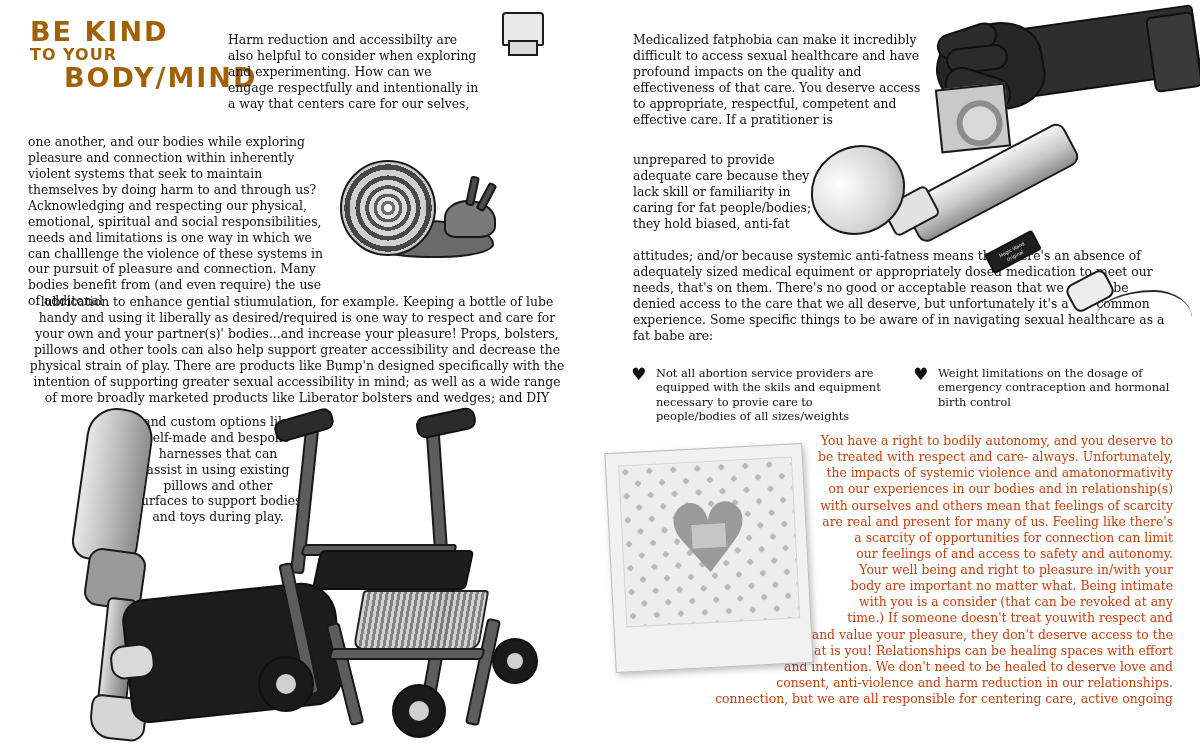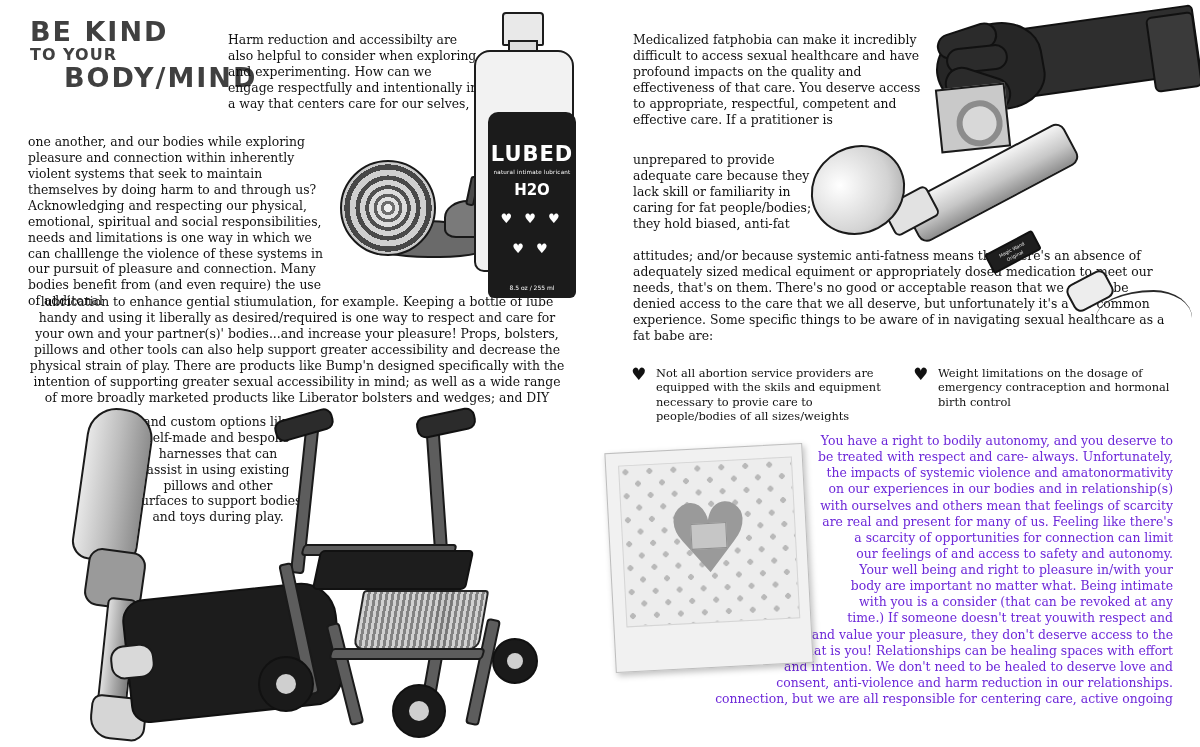"BE KIND" .headline { color: #404040 -> #a16207 }
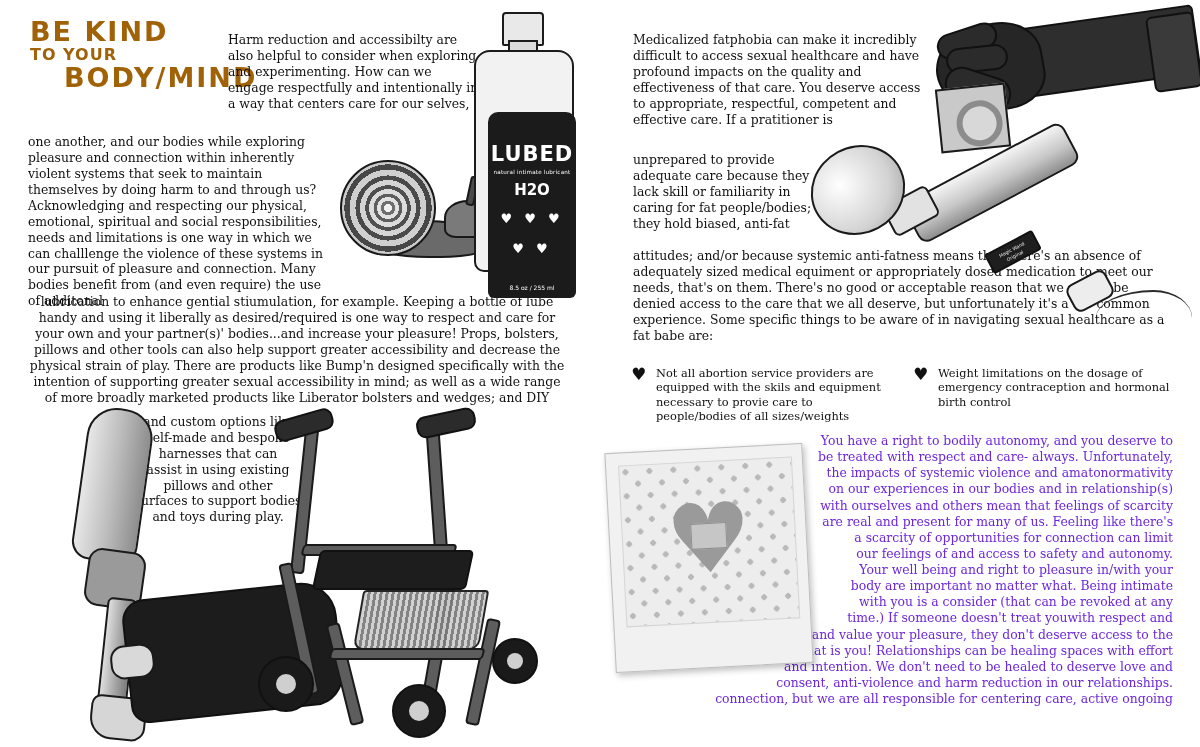"LUBED" div.body { html: <div> <div> <div>LUBED</div> <div>natural intimate lubricant</div> <div>H2O</div> <div>♥ ♥ ♥</div> <div>♥ ♥</div> <div>8.5 oz / 255 ml</div> </div> </div> -> none }
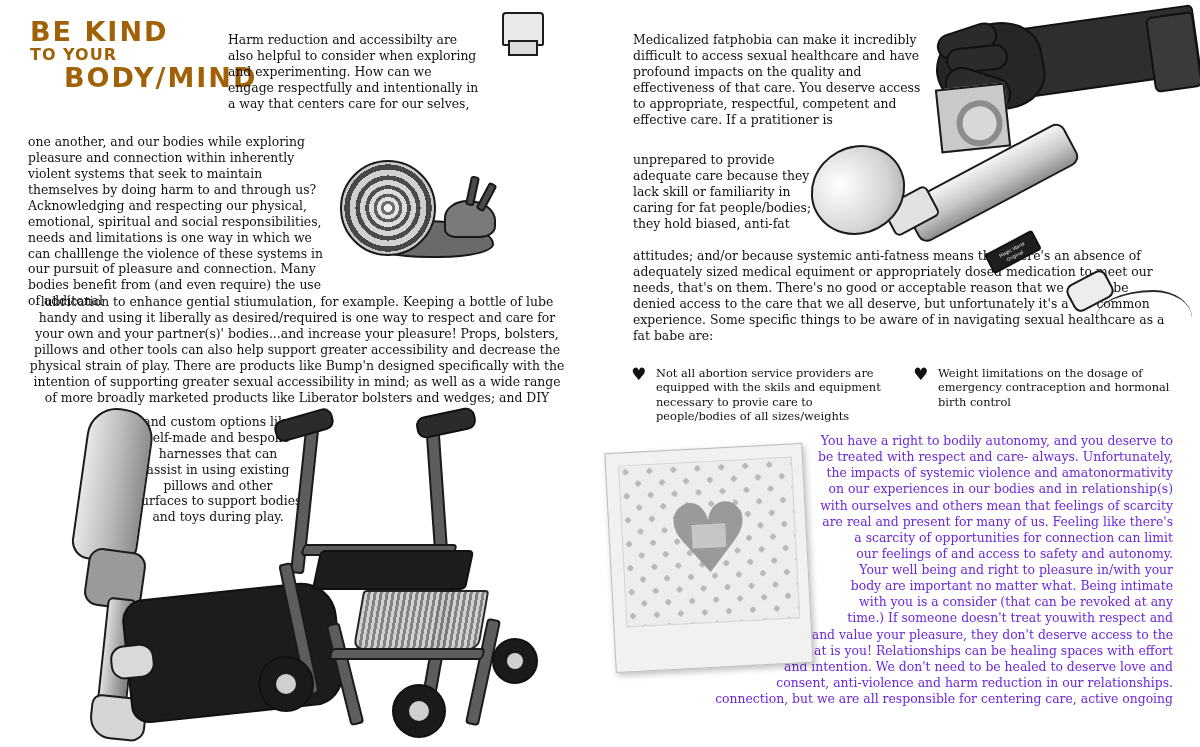"You have a right to" #right-col-d { color: #6d28d9 -> #c2410c }
